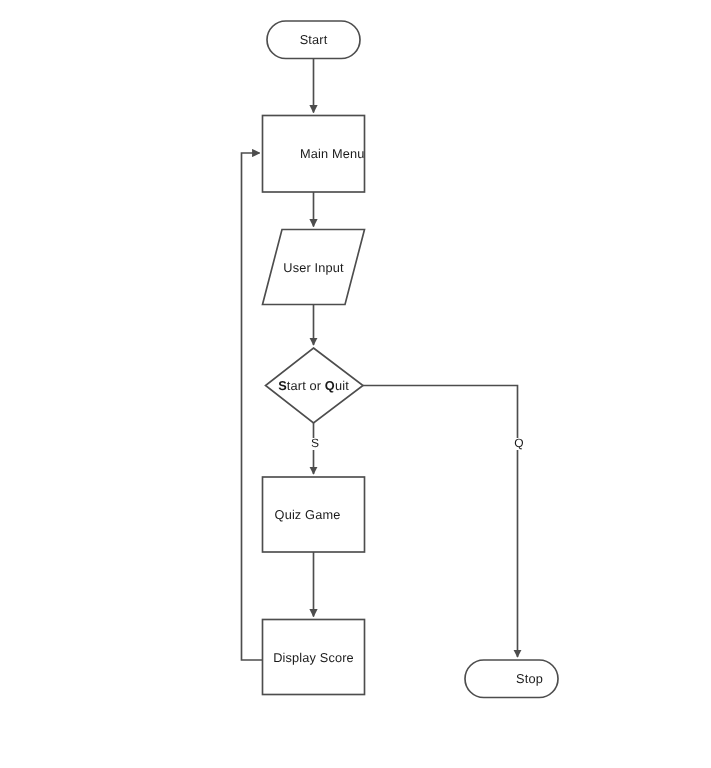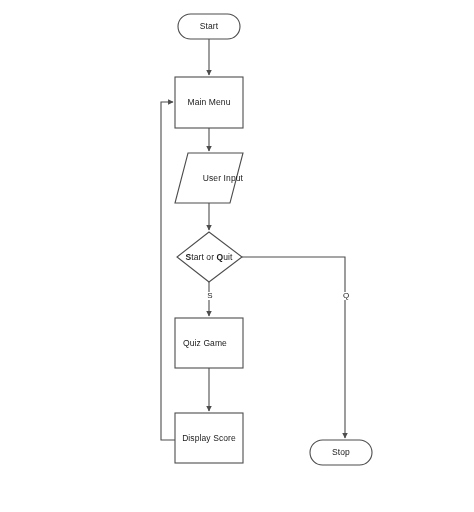"Main Menu" div.node-label { text-align: none -> right }
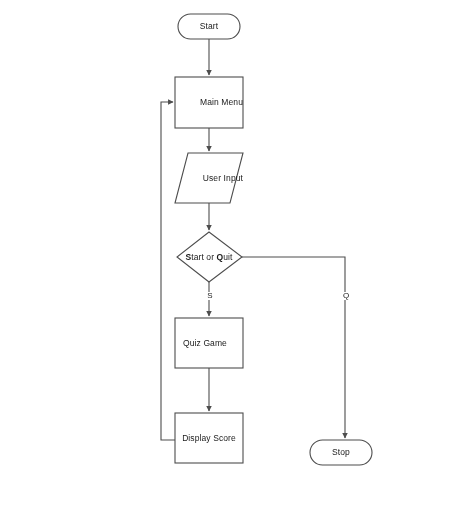"User Input" div.node-label { text-align: right -> none }
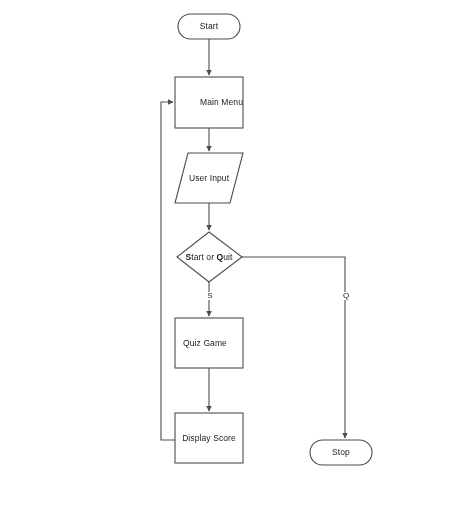"Stop" div.node-label { padding-left: none -> 12px }
